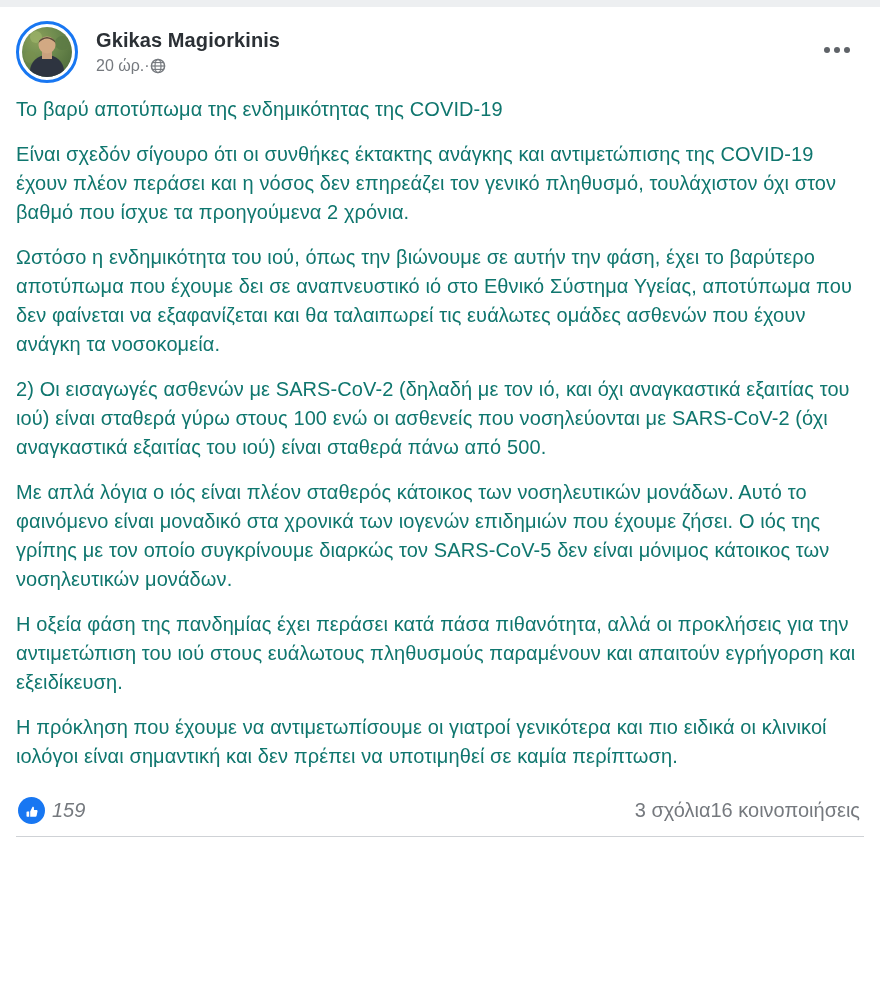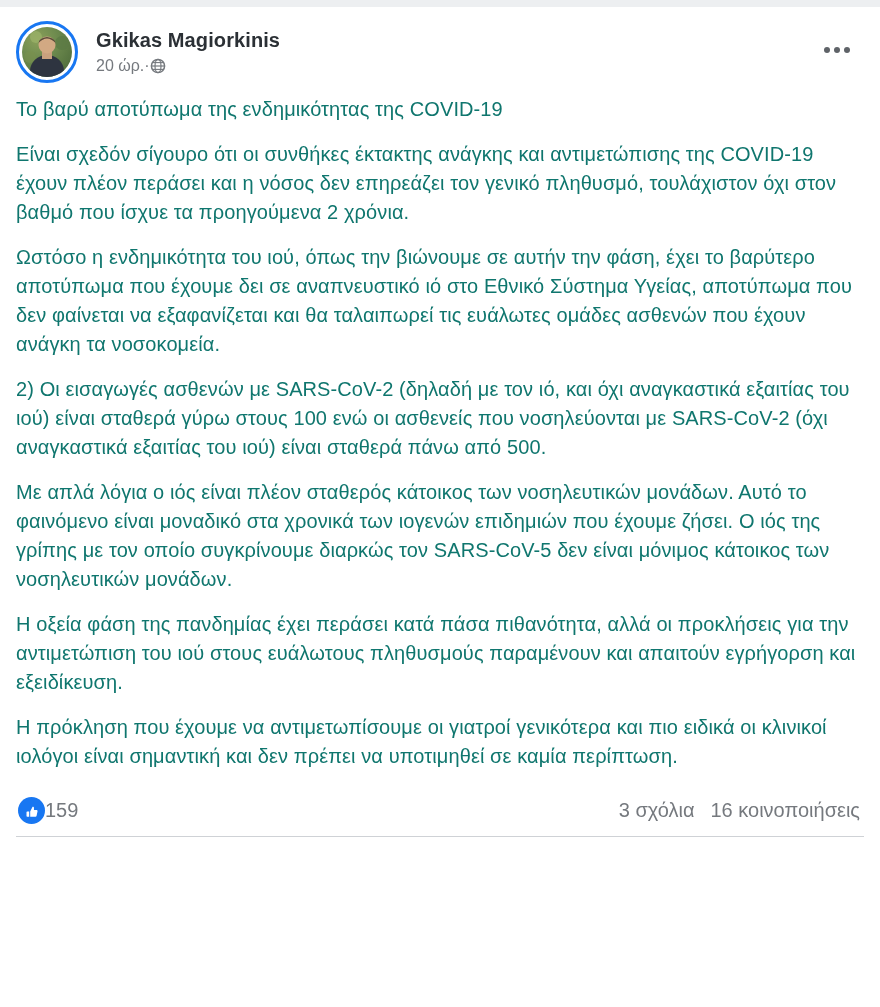"159" .like-group { font-style: none -> italic; gap: none -> 7px }
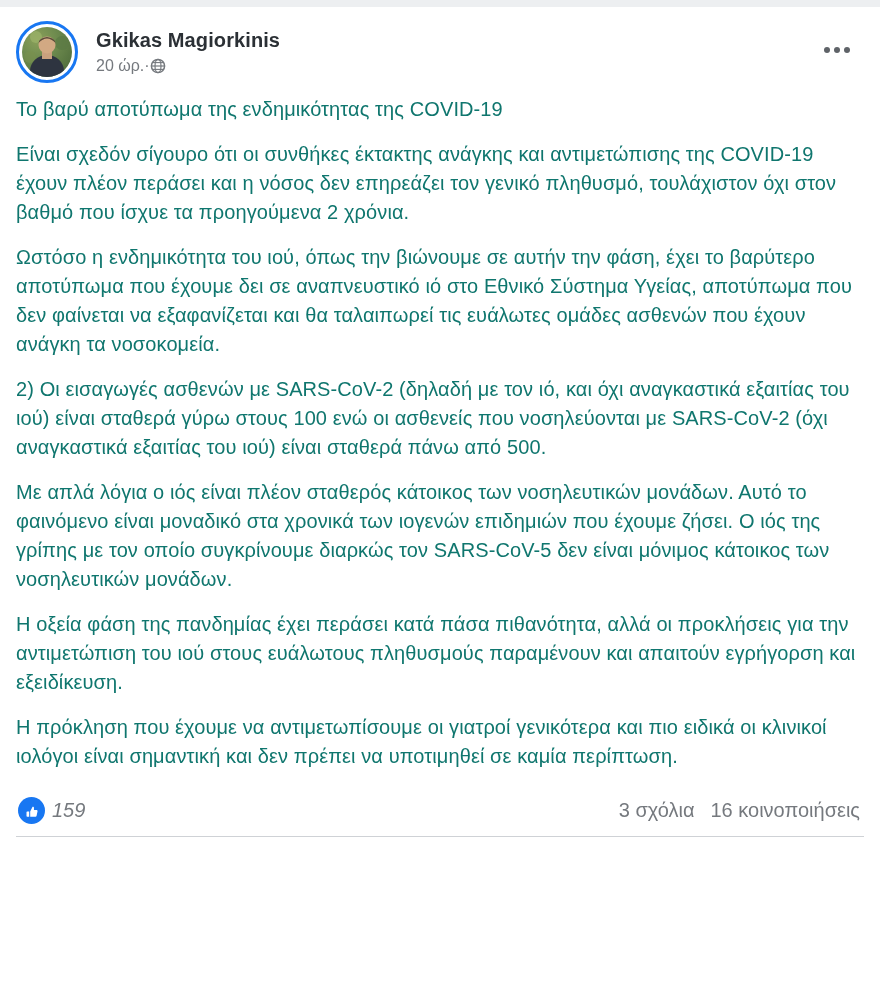"3 σχόλια" .right-counts { gap: 16px -> none }
